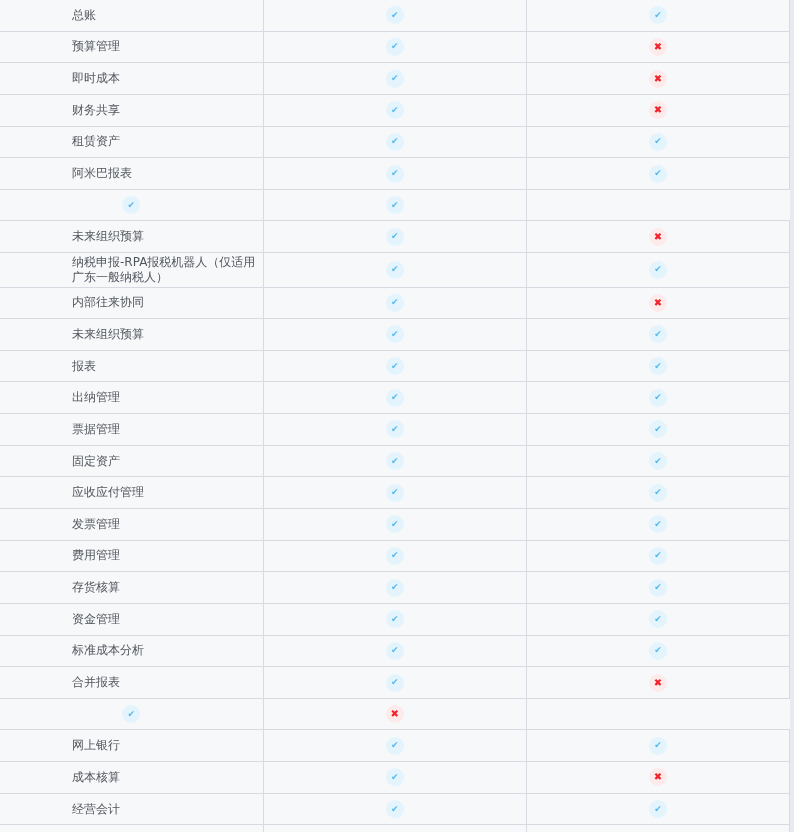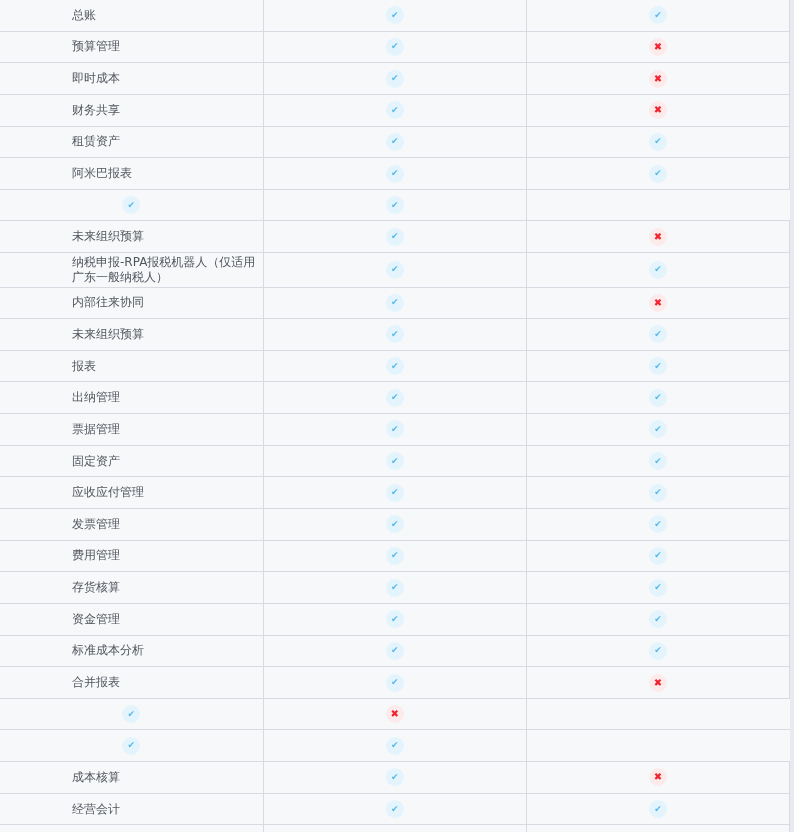"网上银行" div.cell { html: none -> <div>网上银行</div> }
